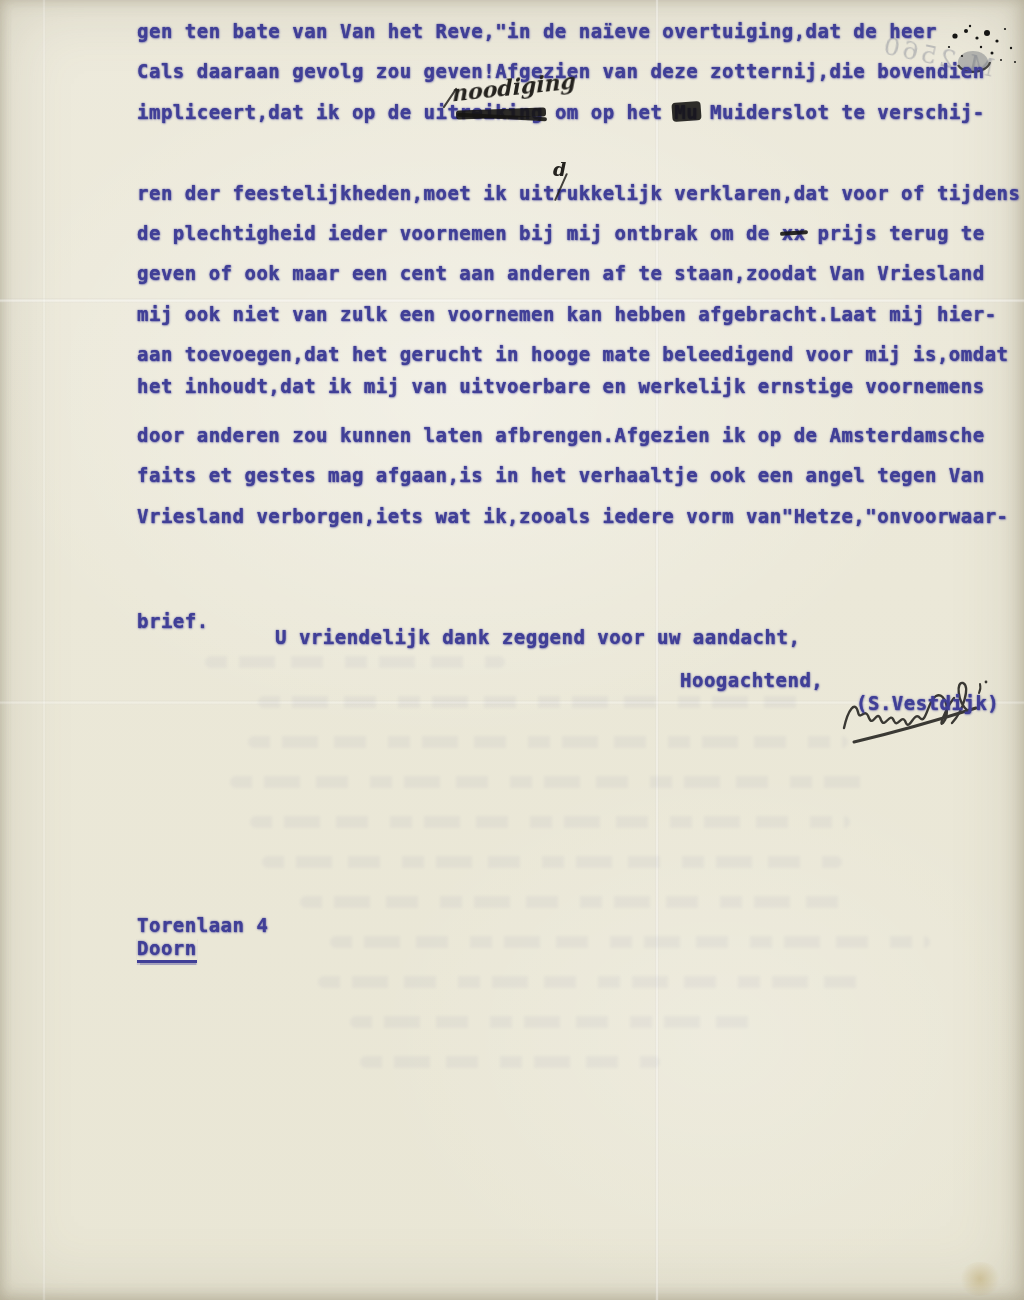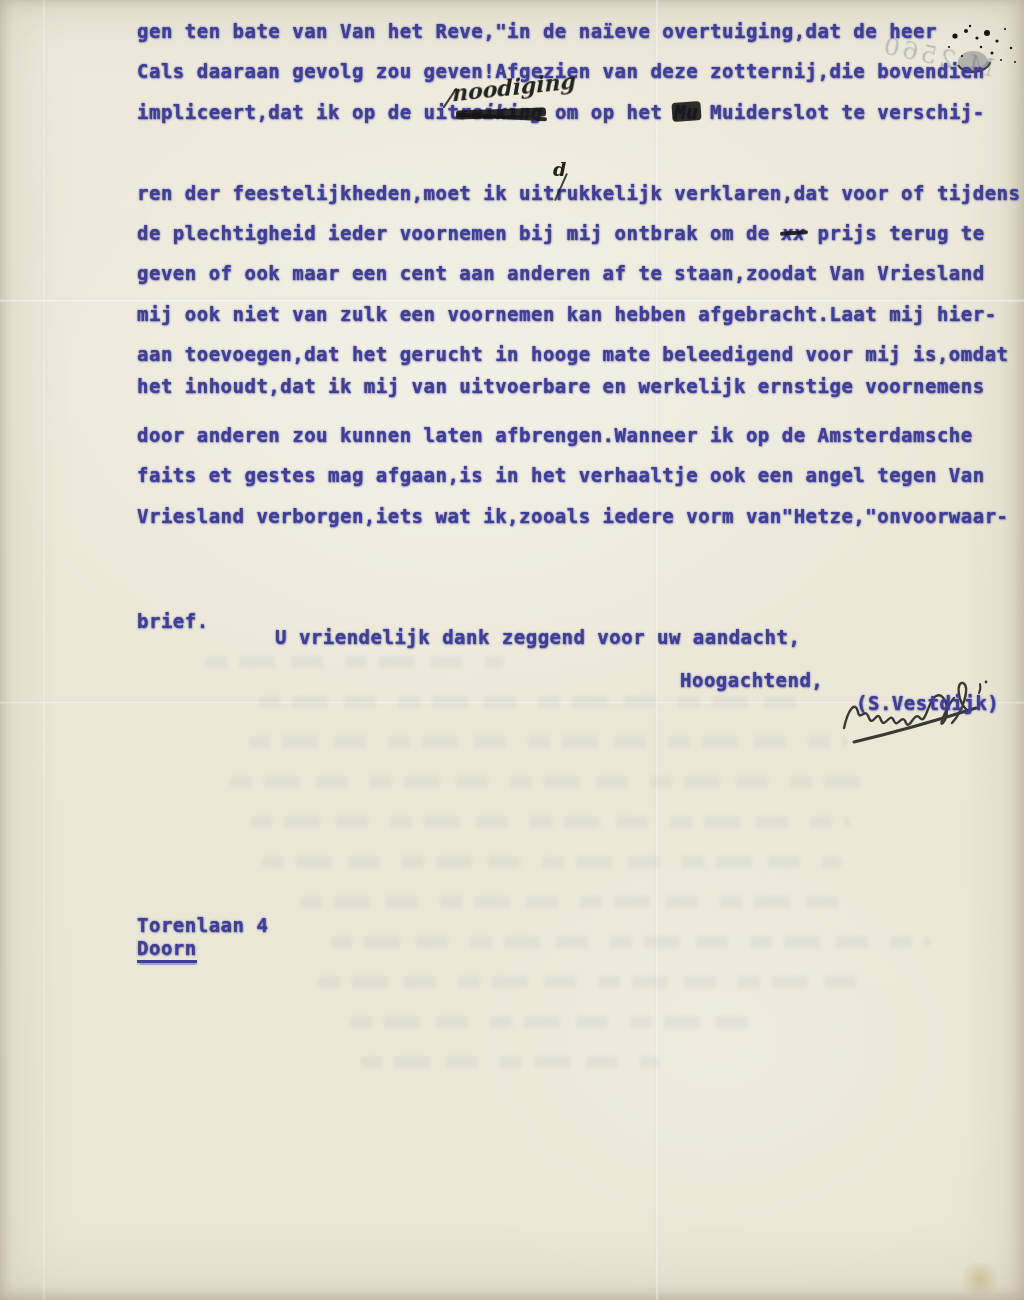"Mu" .struck { font-style: italic -> none }
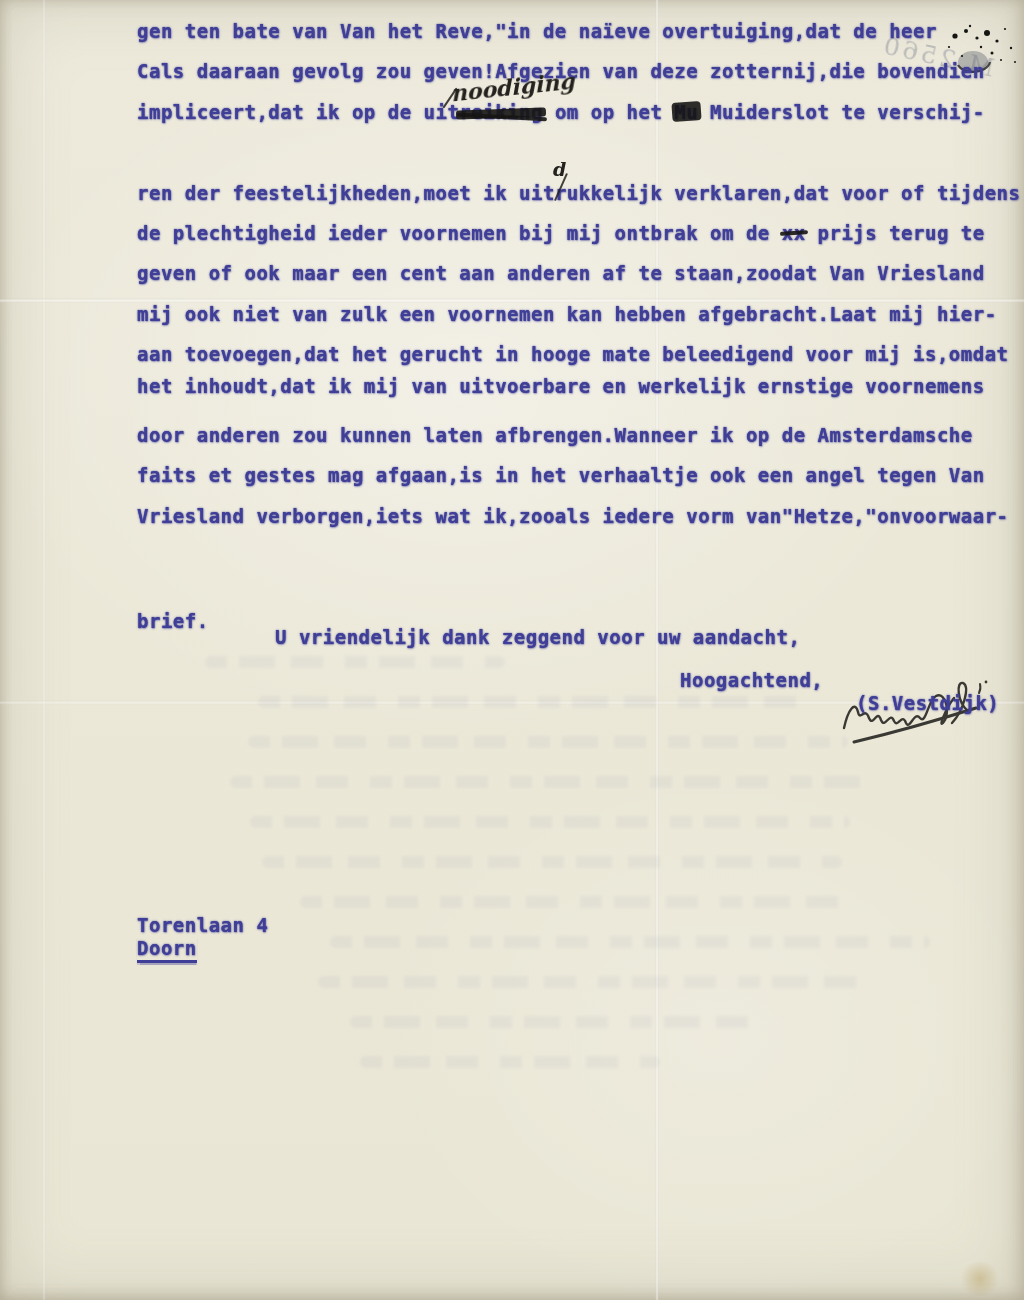"door anderen zou kunnen laten" div.ln { text: afbrengen.Wanneer -> afbrengen.Afgezien }
